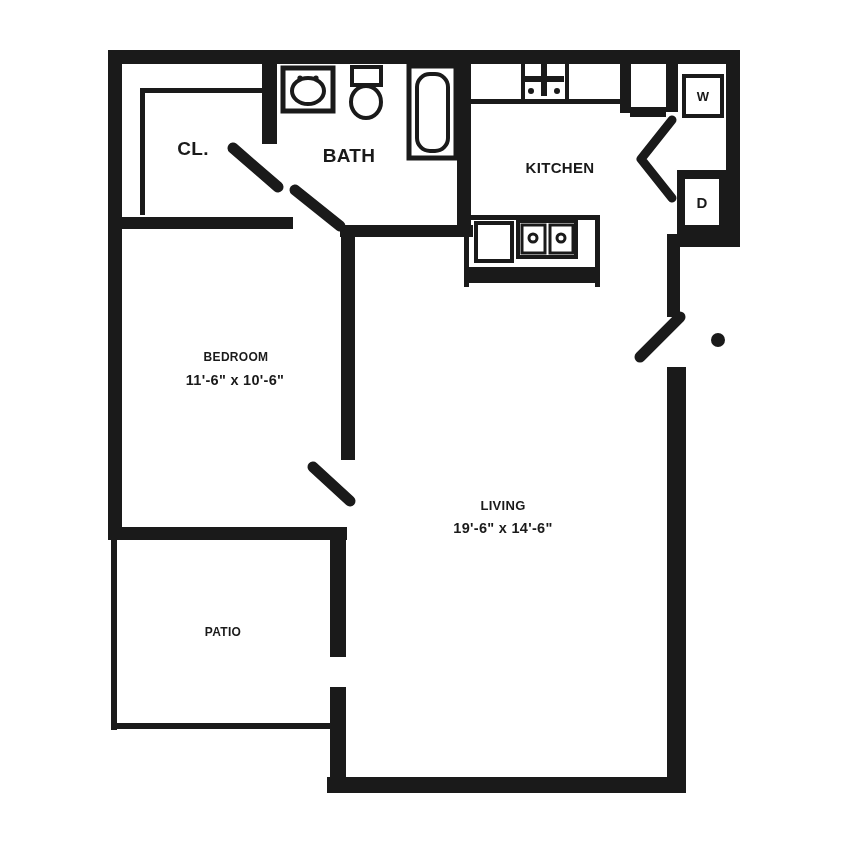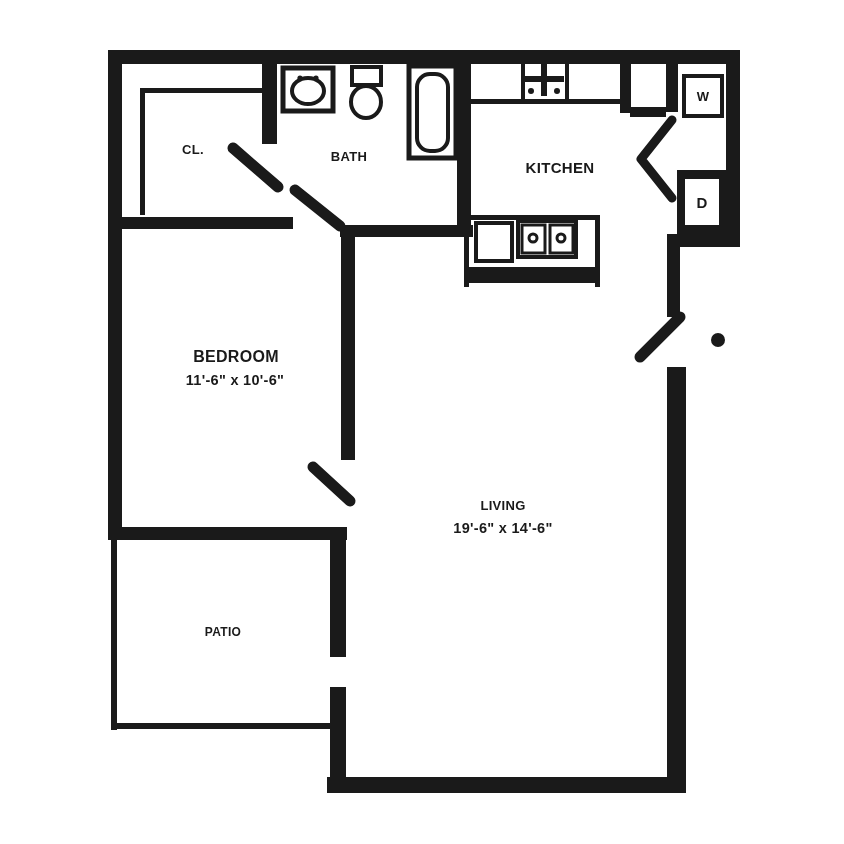"CL." div.lbl { font-size: 13px -> 19px }
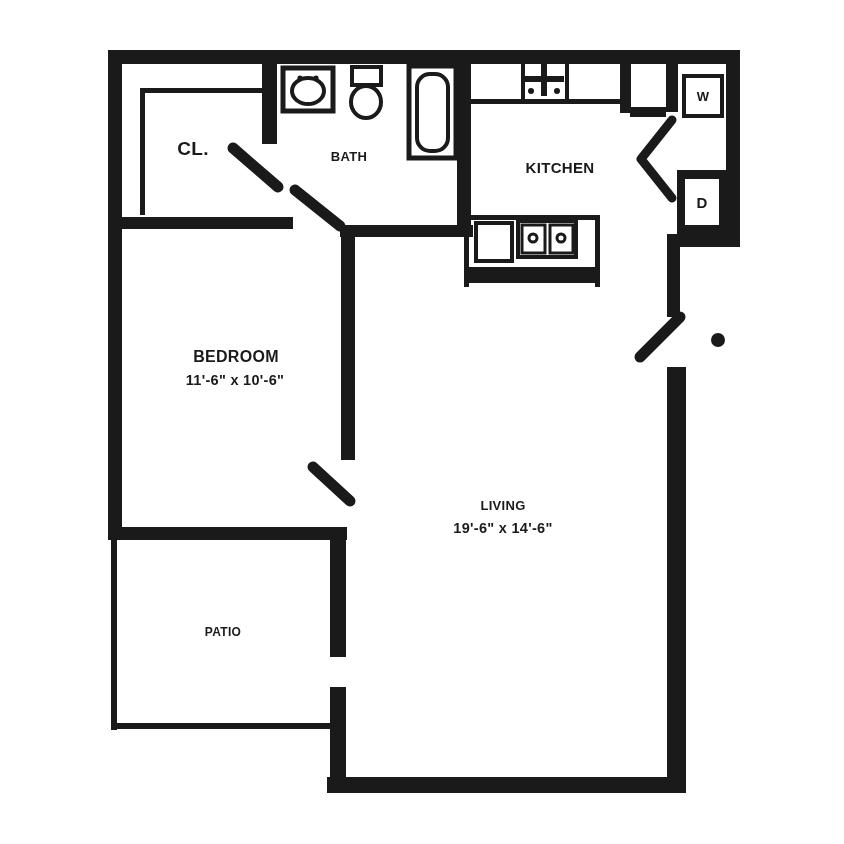"BATH" div.lbl { font-size: 13px -> 19px }
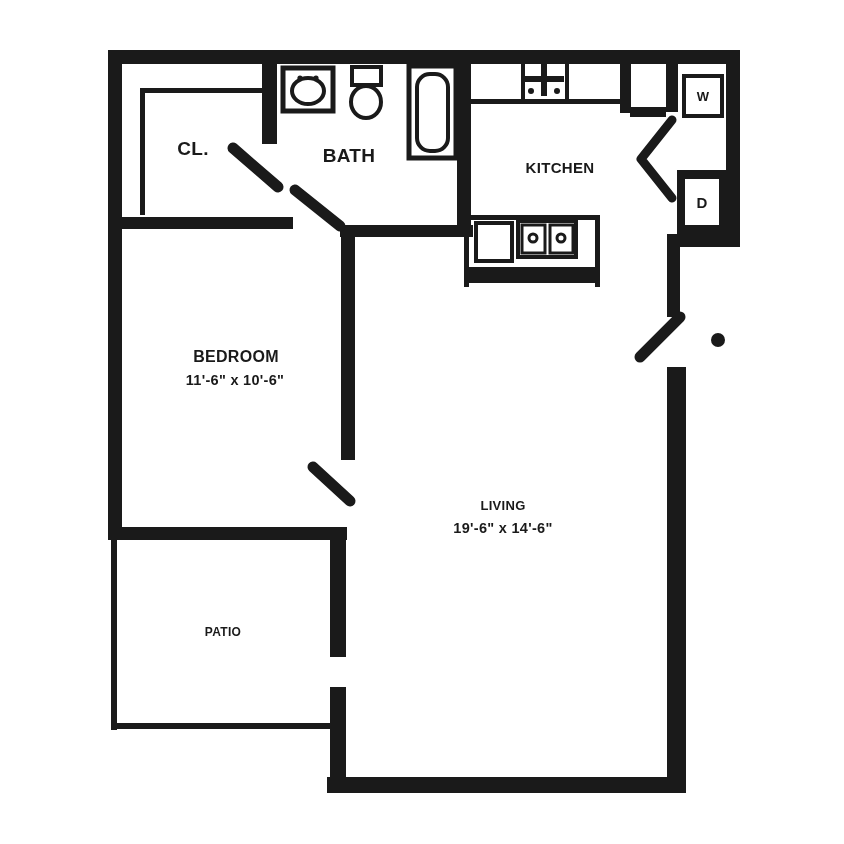"BEDROOM" div.lbl { font-size: 16px -> 12px }
